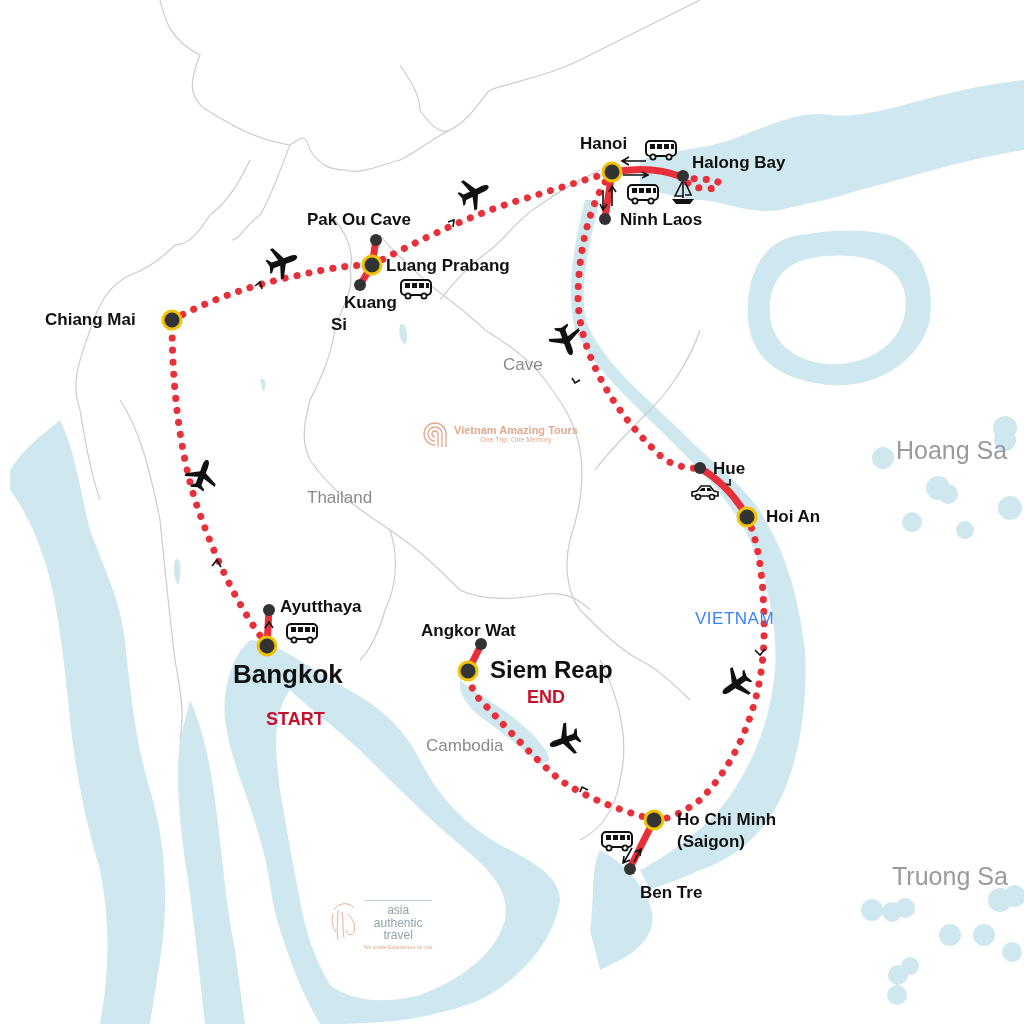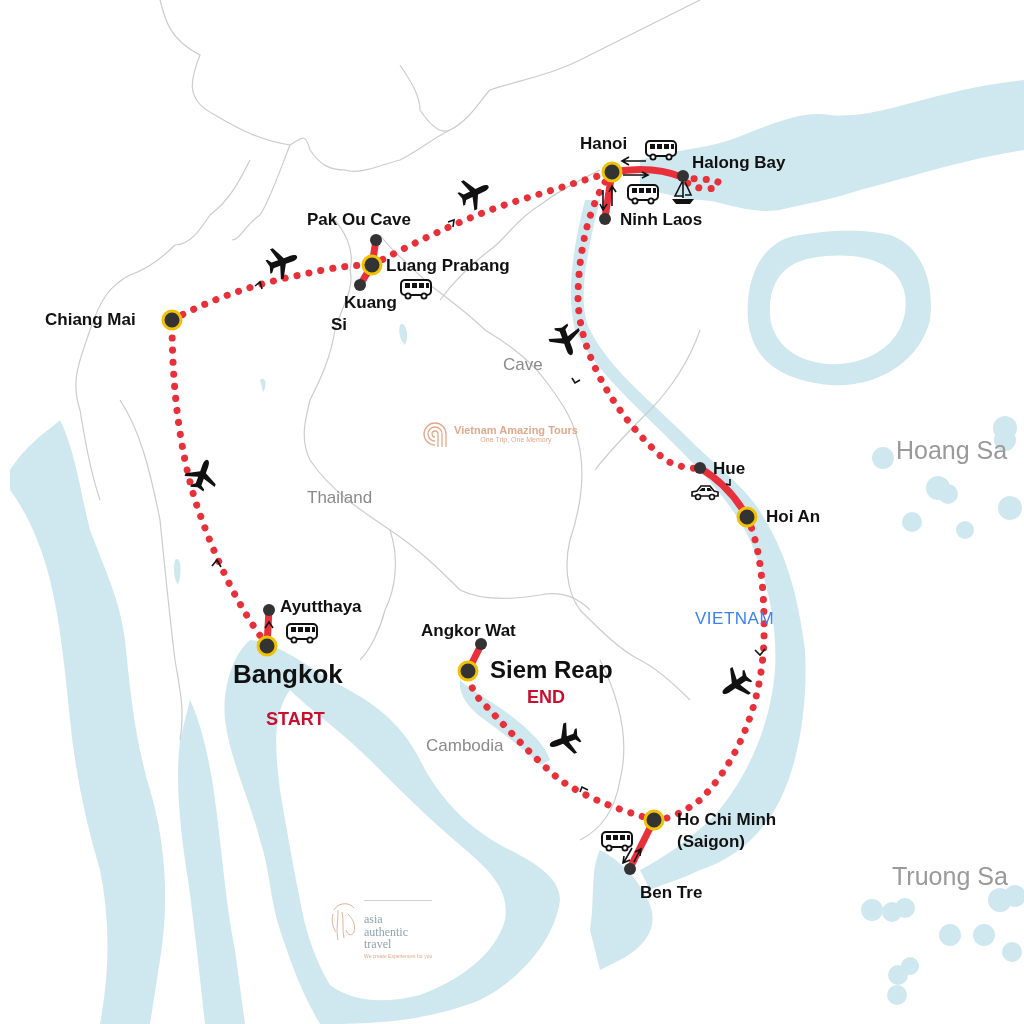"asia" .wm2 .txt { font-family: Liberation Serif, serif -> Liberation Sans, sans-serif; padding-top: 12px -> 3px; text-align: none -> center }
